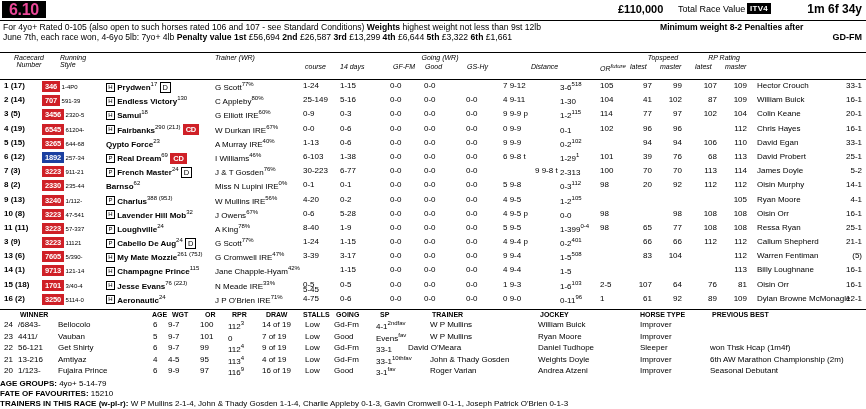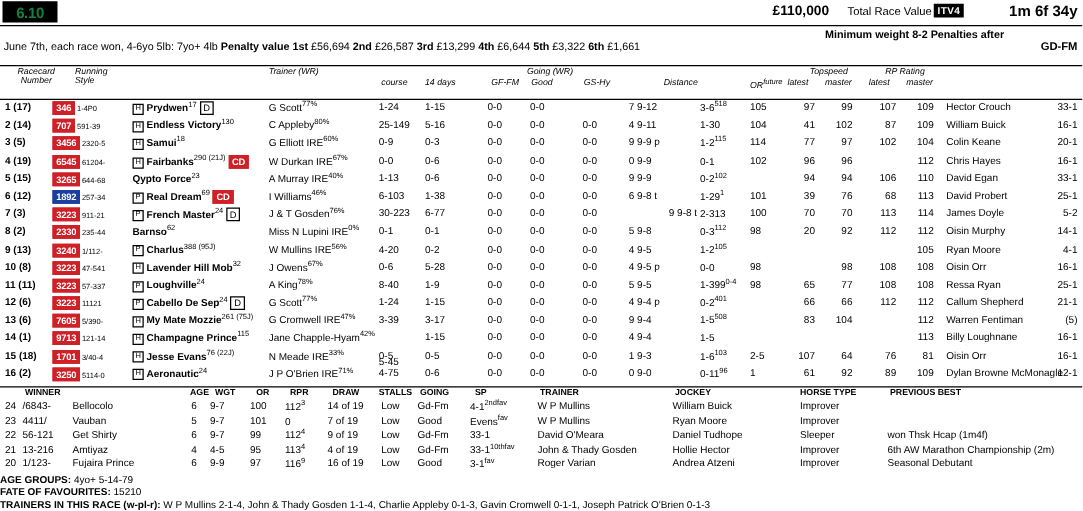"6.10" .race-no { color: #15803d -> #ec4899; font-size: 12px -> 16px }
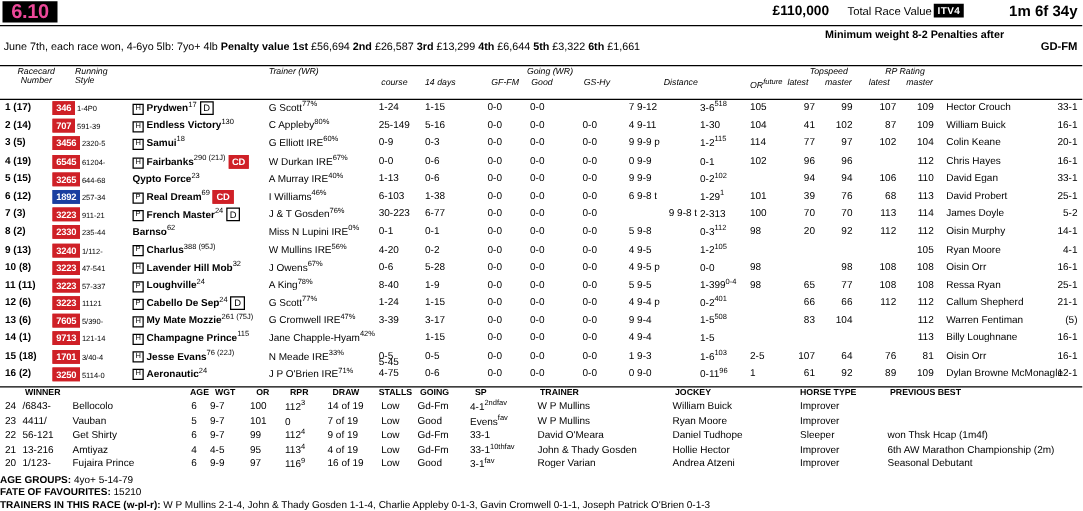"For 4yo+ Rated 0-105 (also" div.r1 { html: none -> <div> <span>For 4yo+ Rated 0-105 (also open to such horses rated 106 and 107 - see Standard Conditions) </span><b>Weights</b><span> highest weight not less than 9st 12lb</span> </div> }
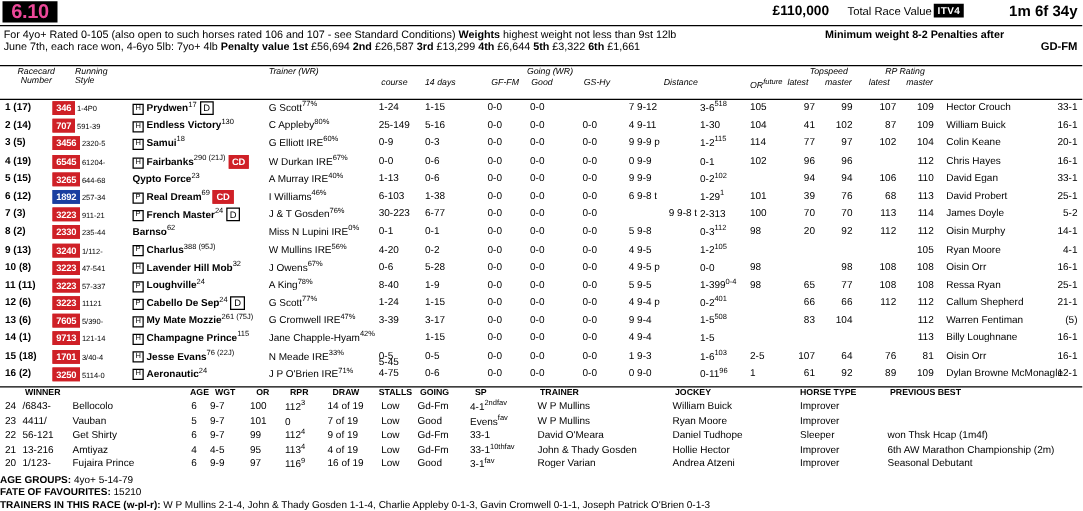"12 (6)" div.cell { text: 12 (6 -> 3 (9 }
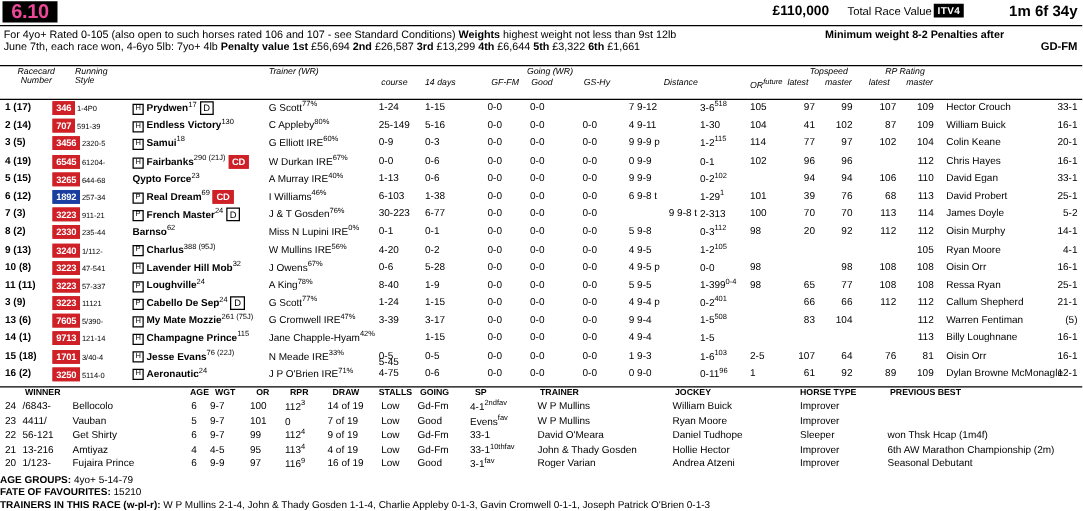"Cabello De Sep" span.horse { text: Sep -> Aug }
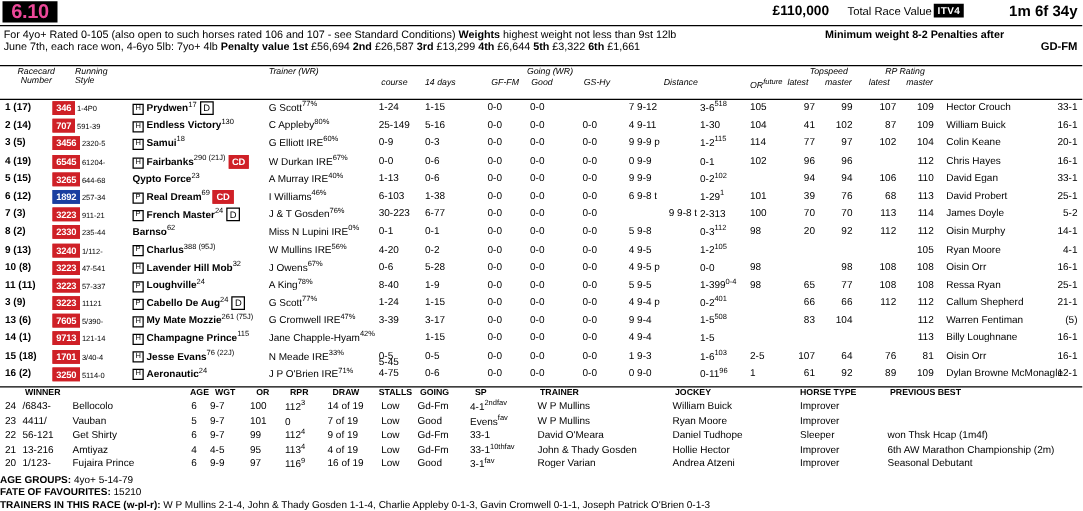"David O'Meara" div.cell { left: 430px -> 408px }
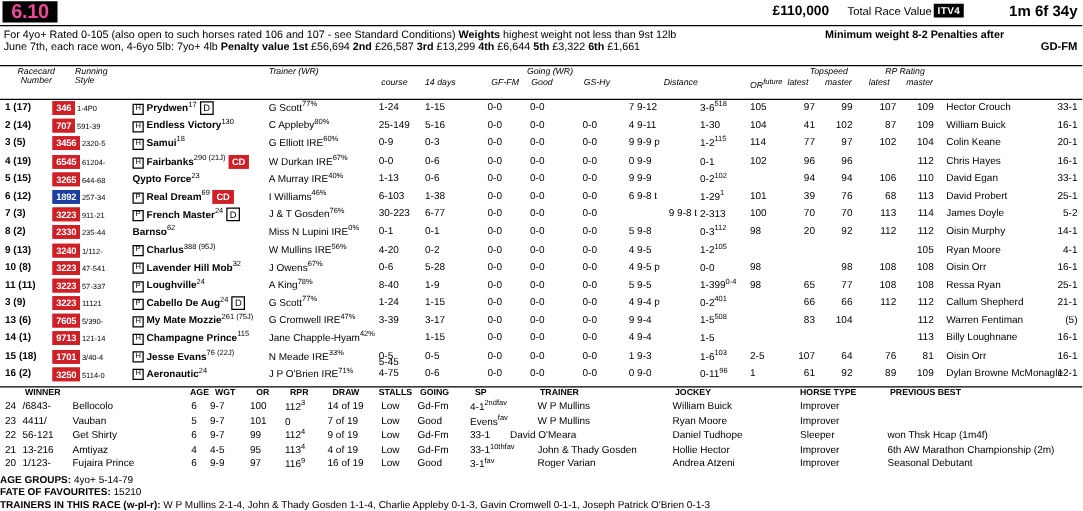"Hollie Hector" div.cell { text: Hollie Hector -> Weights Doyle }
